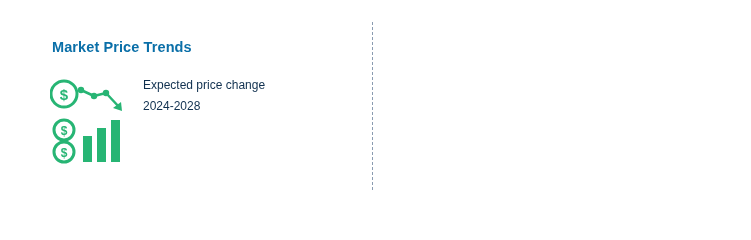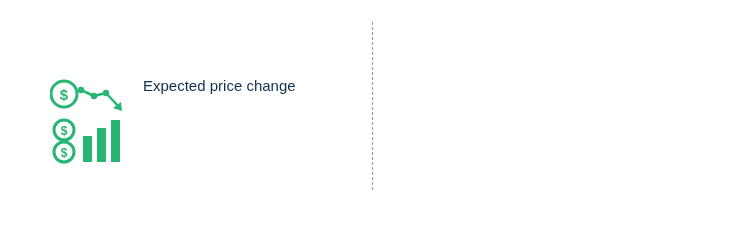"Market Price Trends" div.heading { html: none -> <div>Market Price Trends</div> }
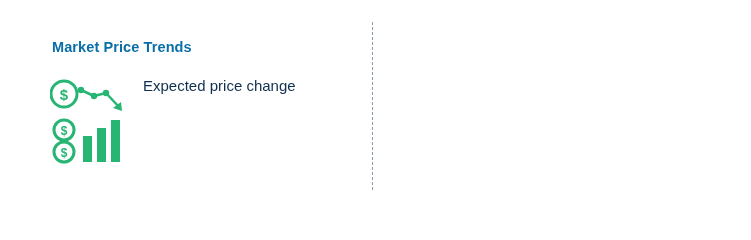"Expected price change" .expect-text { font-size: 15px -> 12px }
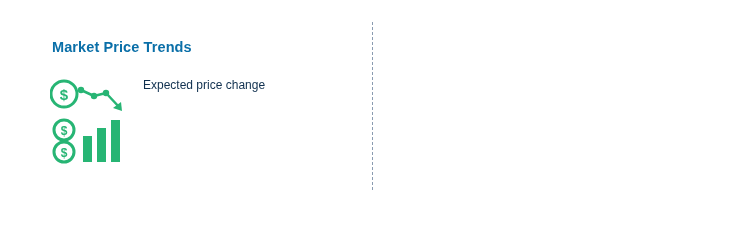"2024-2028" span { html: none -> <span>2024-2028</span> }
